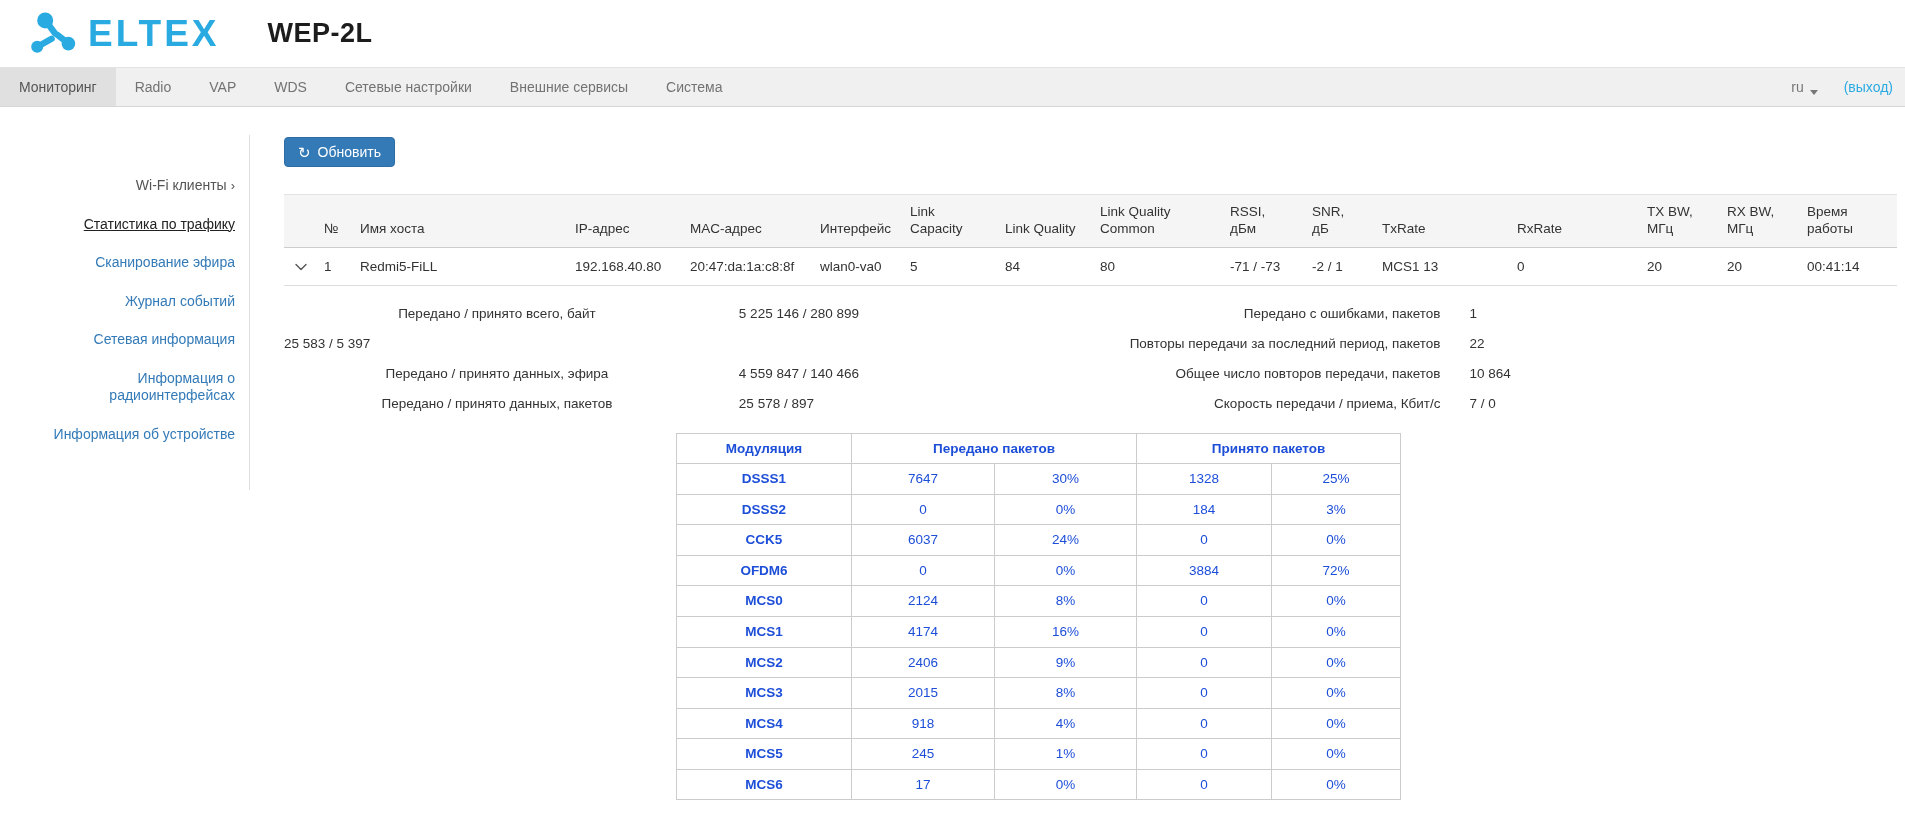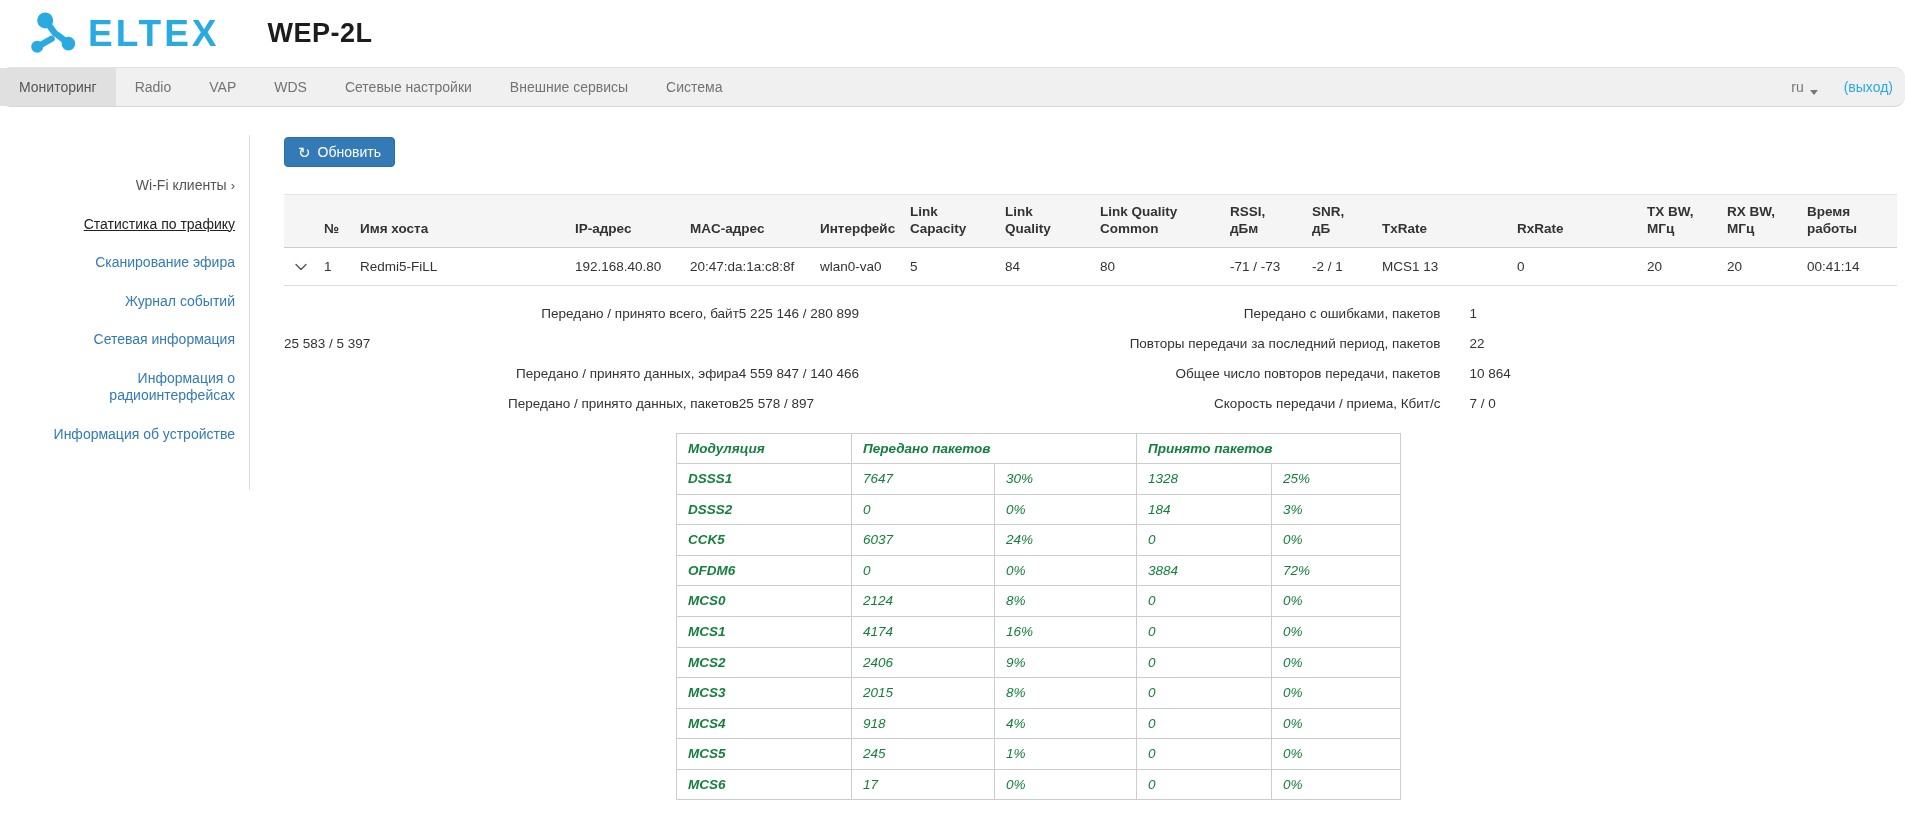"Мониторинг" .navbar { border-radius: 11px -> none }
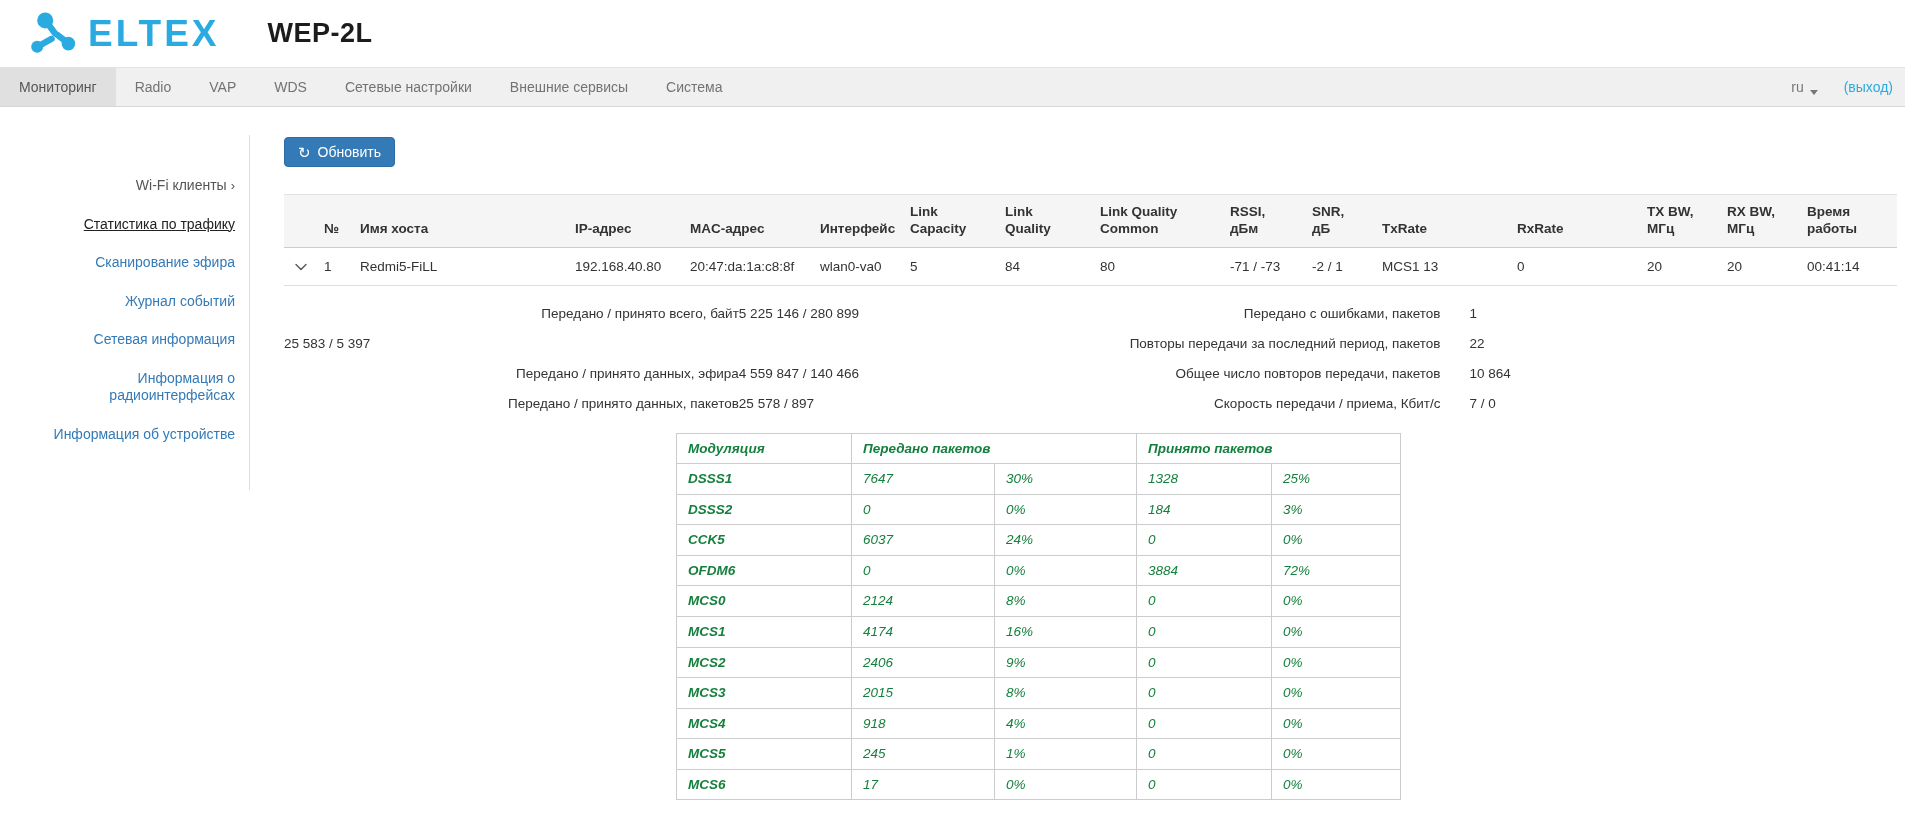"Link Capacity" table.clients thead th { font-weight: bold -> normal }
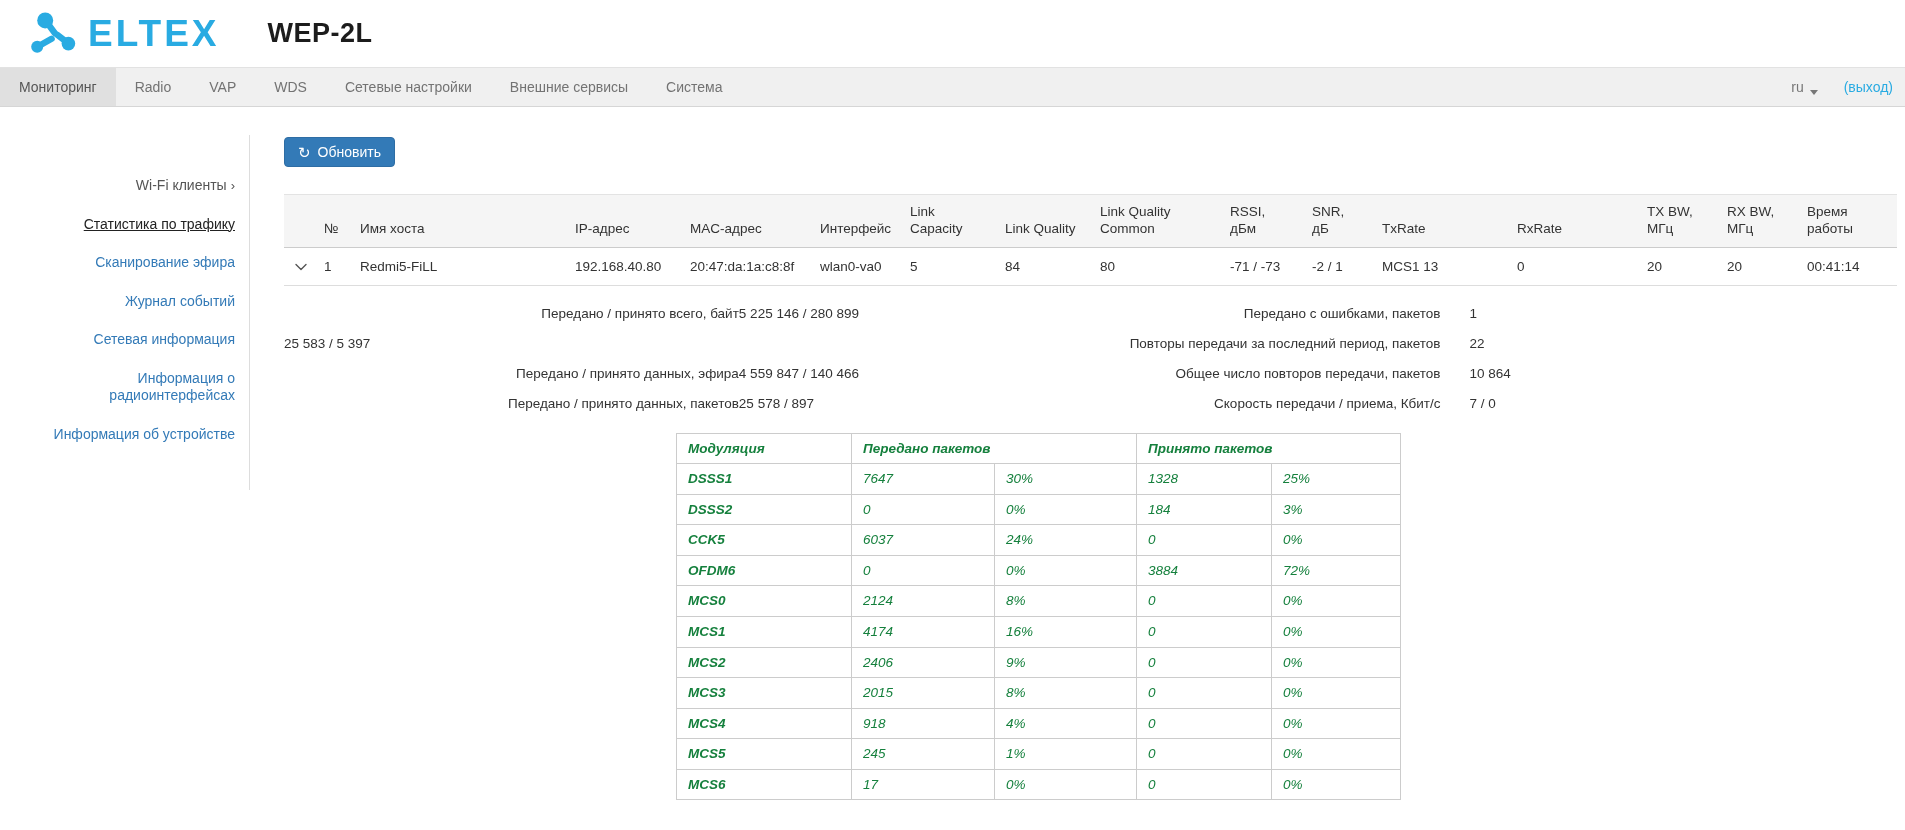"Передано / принято всего, байт" .stats-col.left .stat-label { padding-right: none -> 29px; text-align: right -> center }
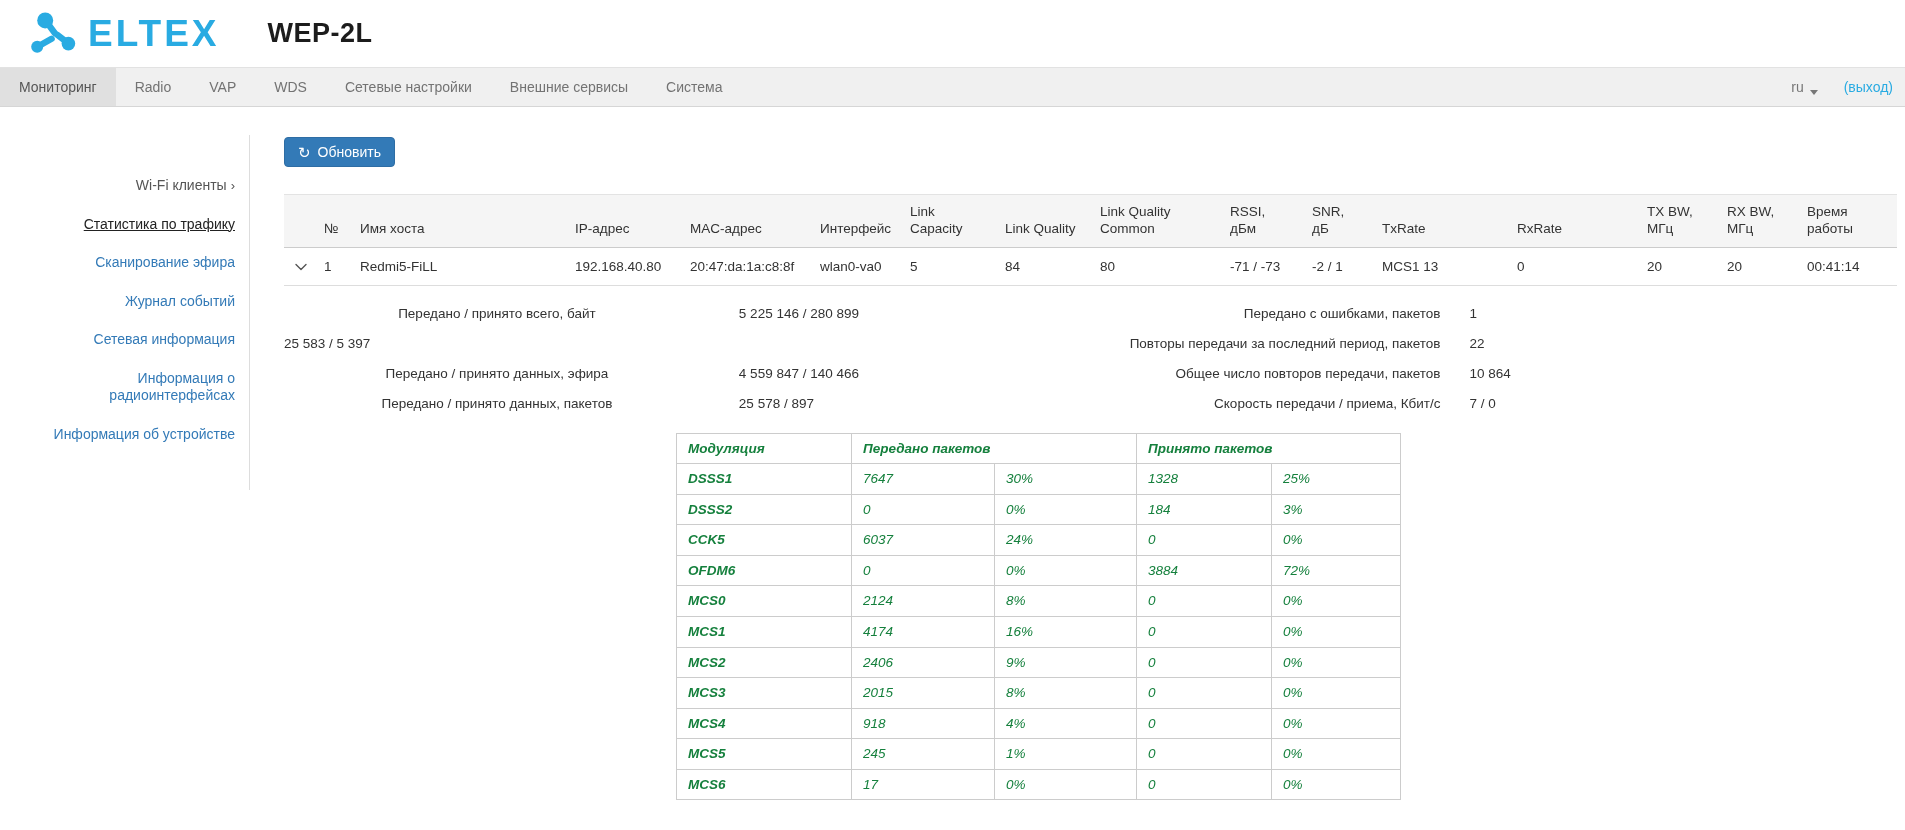"Модуляция" table.modulation th, table.modulation td { color: #15803d -> #1d4ed8; font-style: italic -> none; text-align: left -> center }
